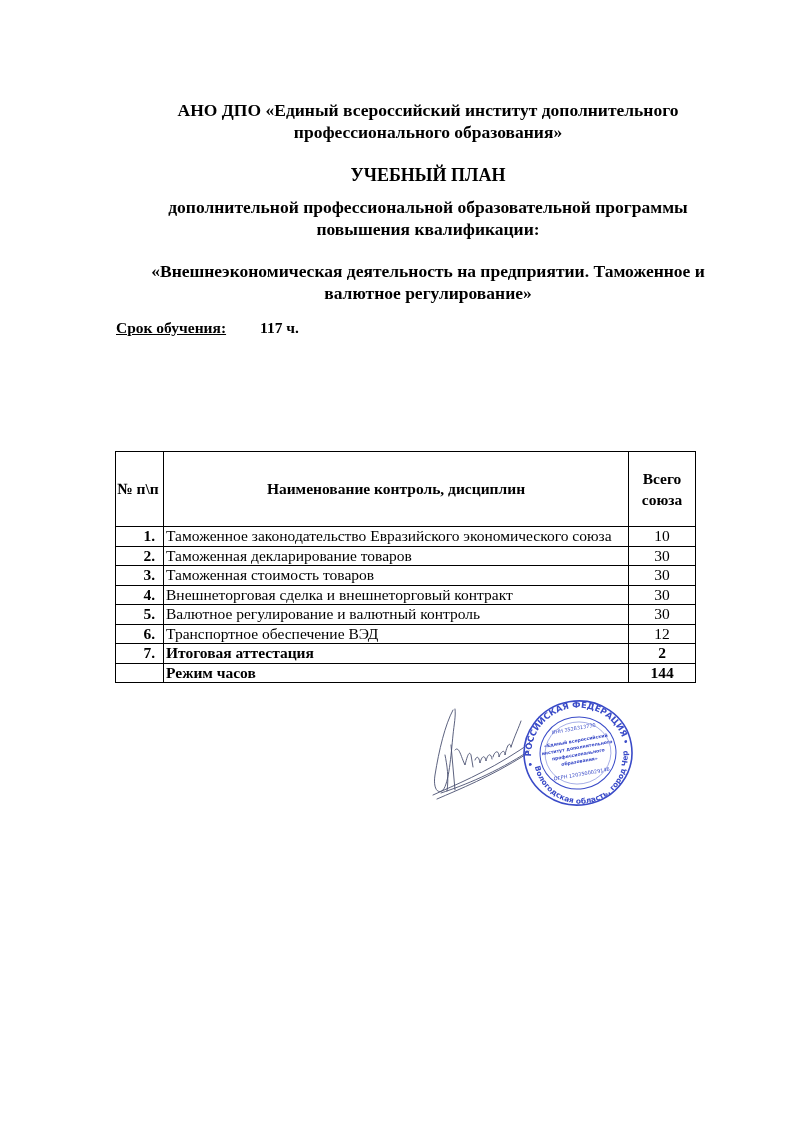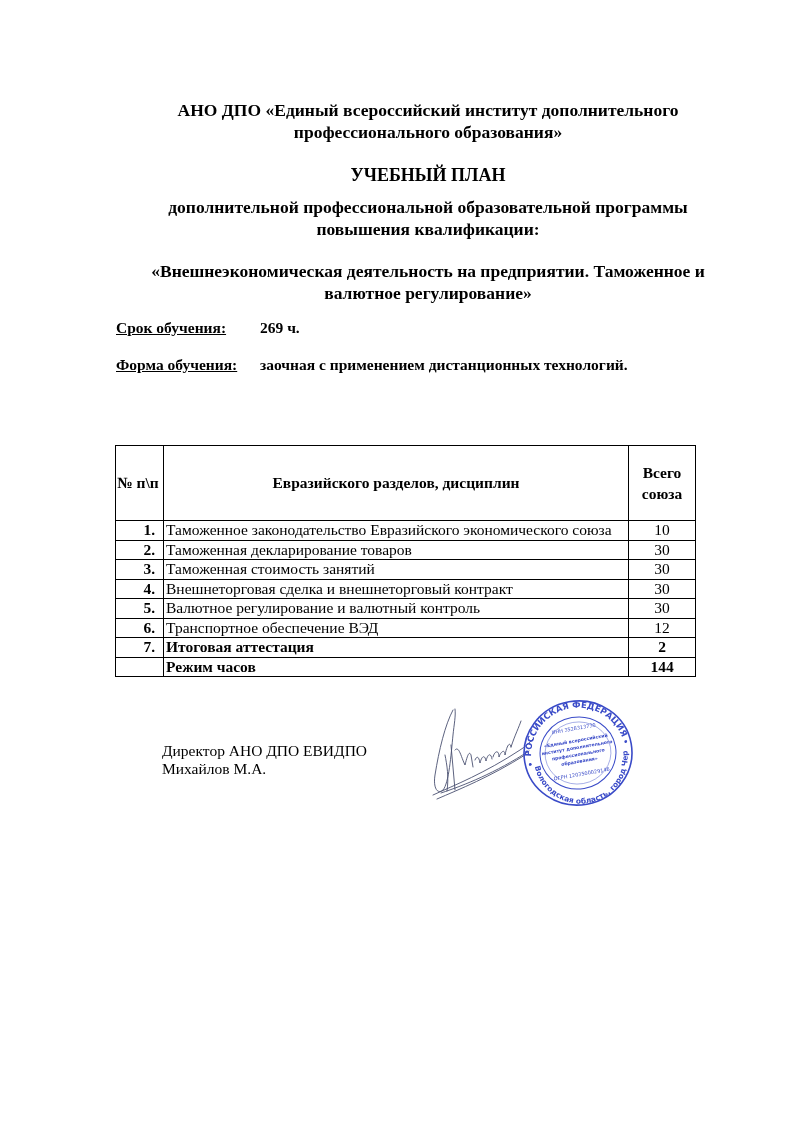"269 ч." span { text: 269 -> 117 }
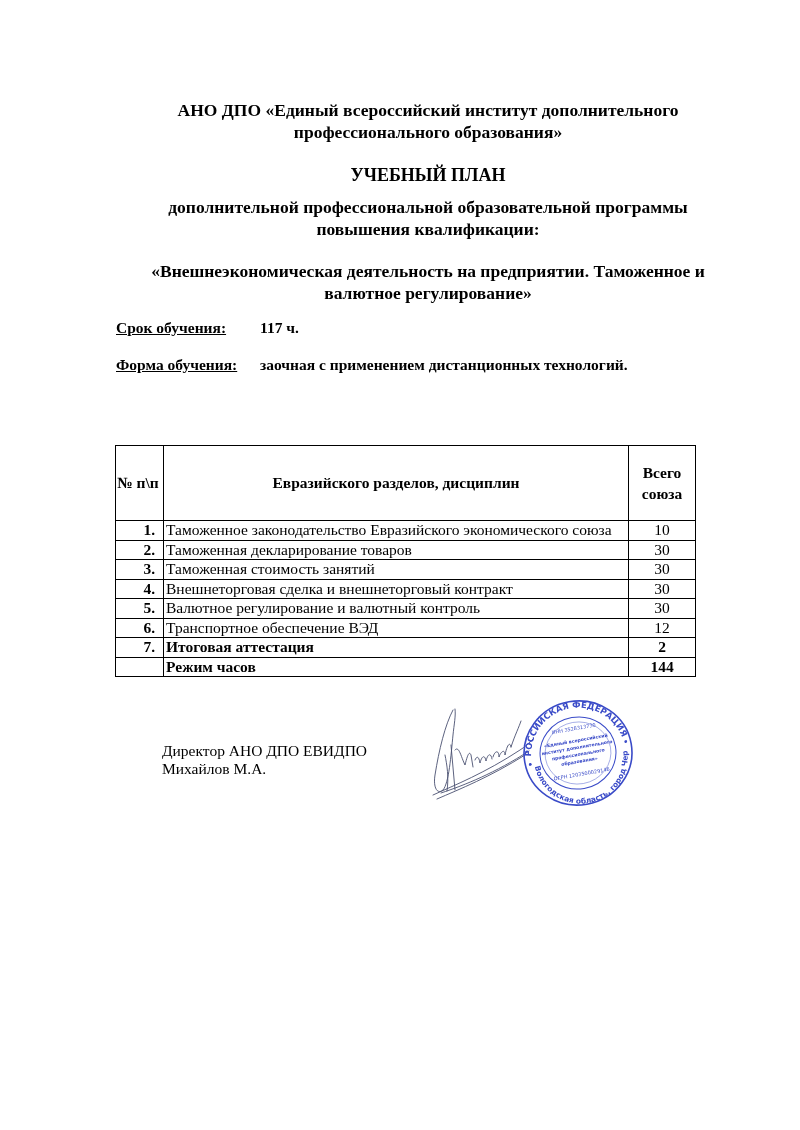"Форма обучения: заочная с применением" div.info-row { html: <div> <span>Форма обучения:</span><span>заочная с применением дистанционных технологий.</span> </div> -> none }
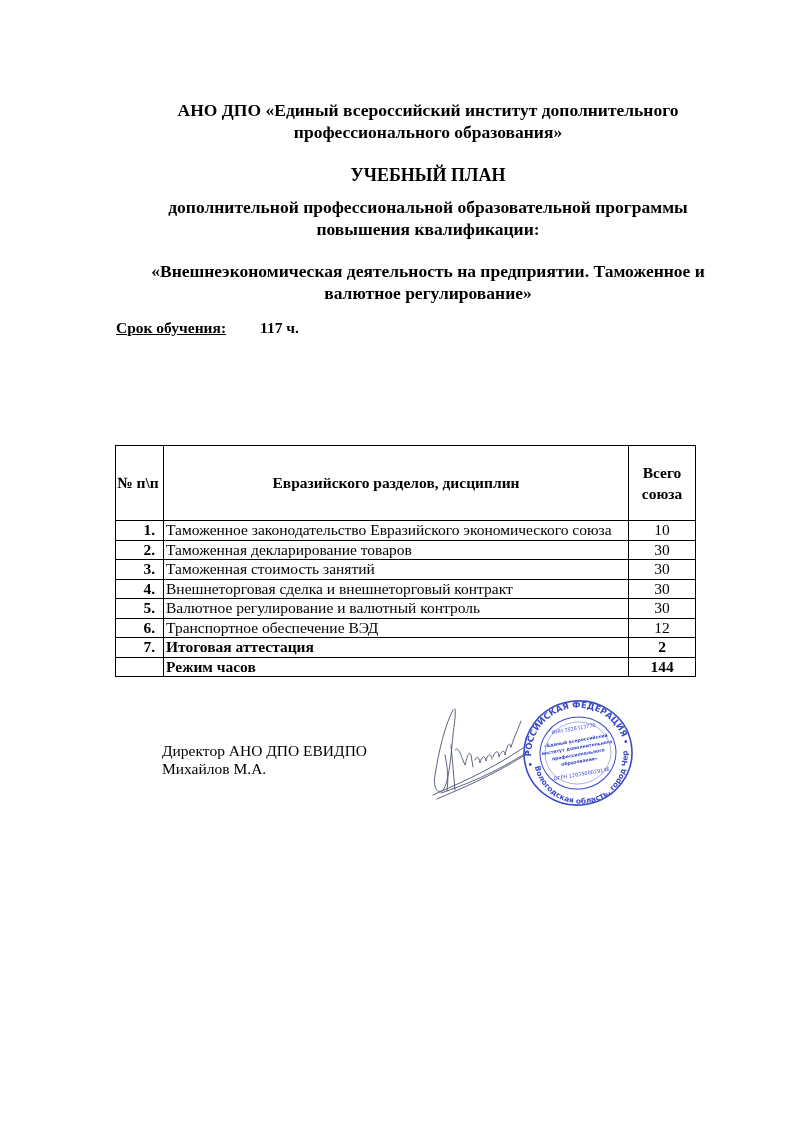"№ п\п" table.plan { margin-top: none -> 6px }
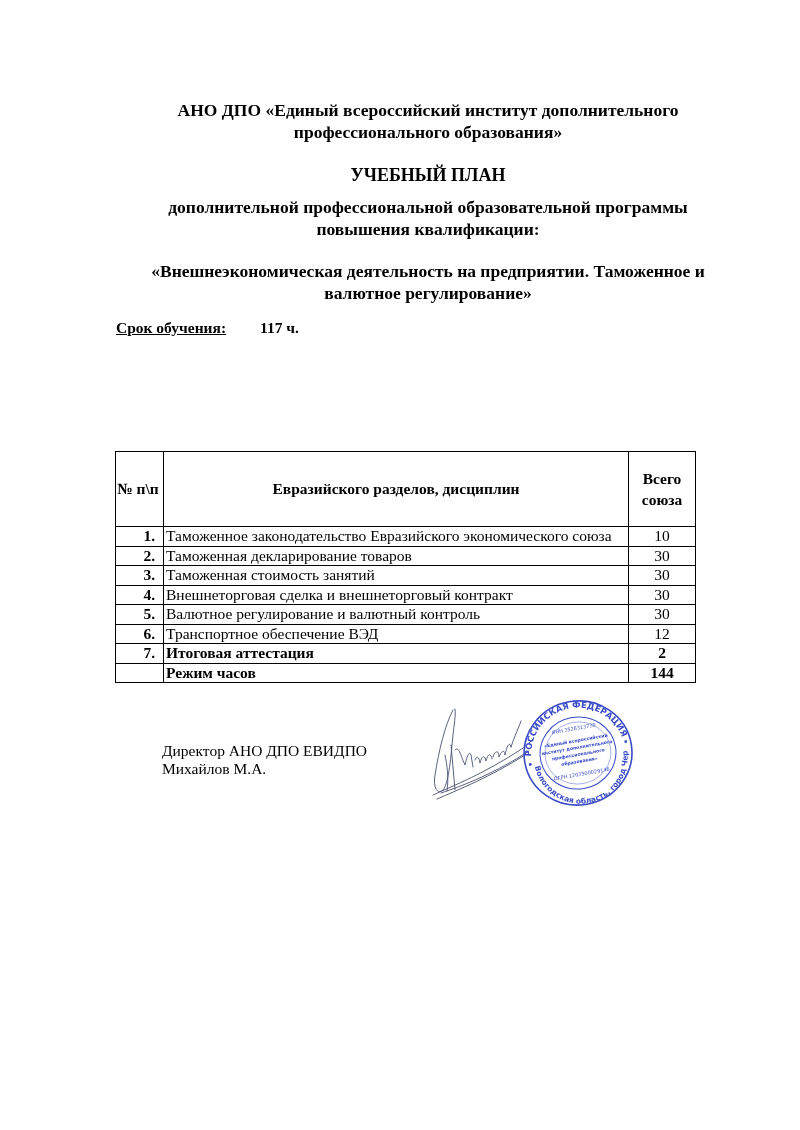"Евразийского разделов, дисциплин" th { text: Евразийского разделов -> Наименование контроль }
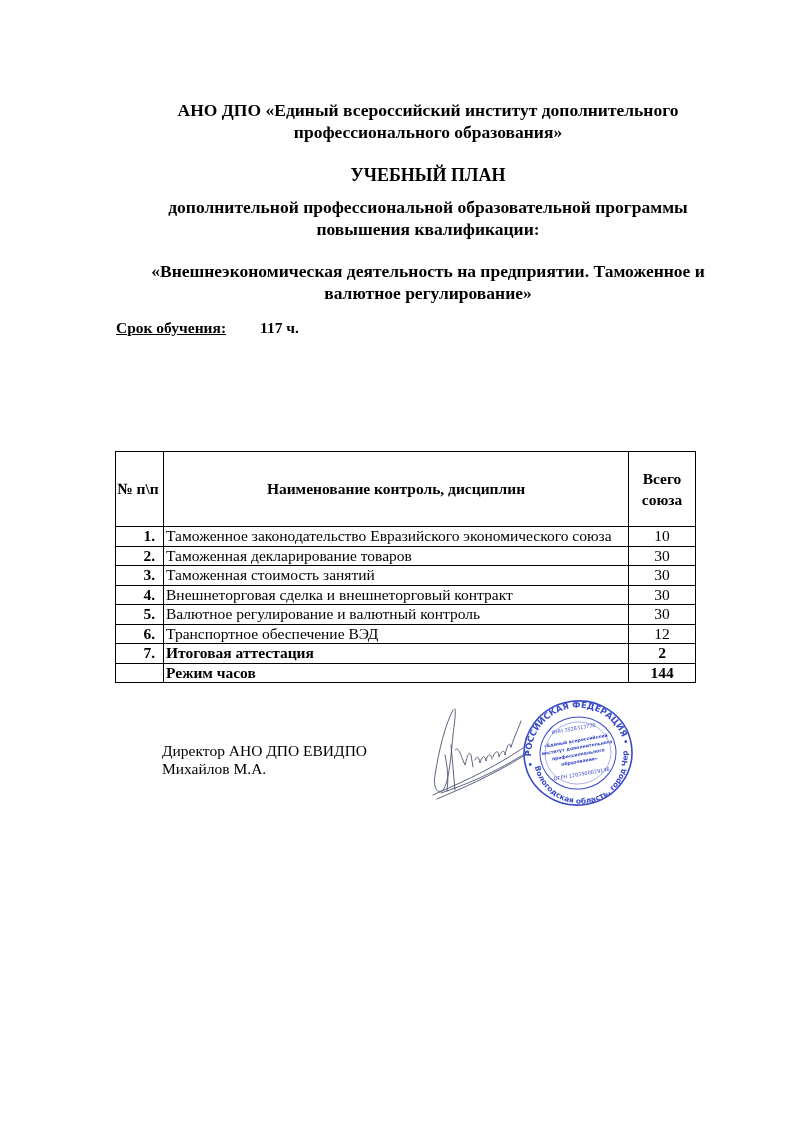"Таможенная стоимость занятий" td.name { text: занятий -> товаров }
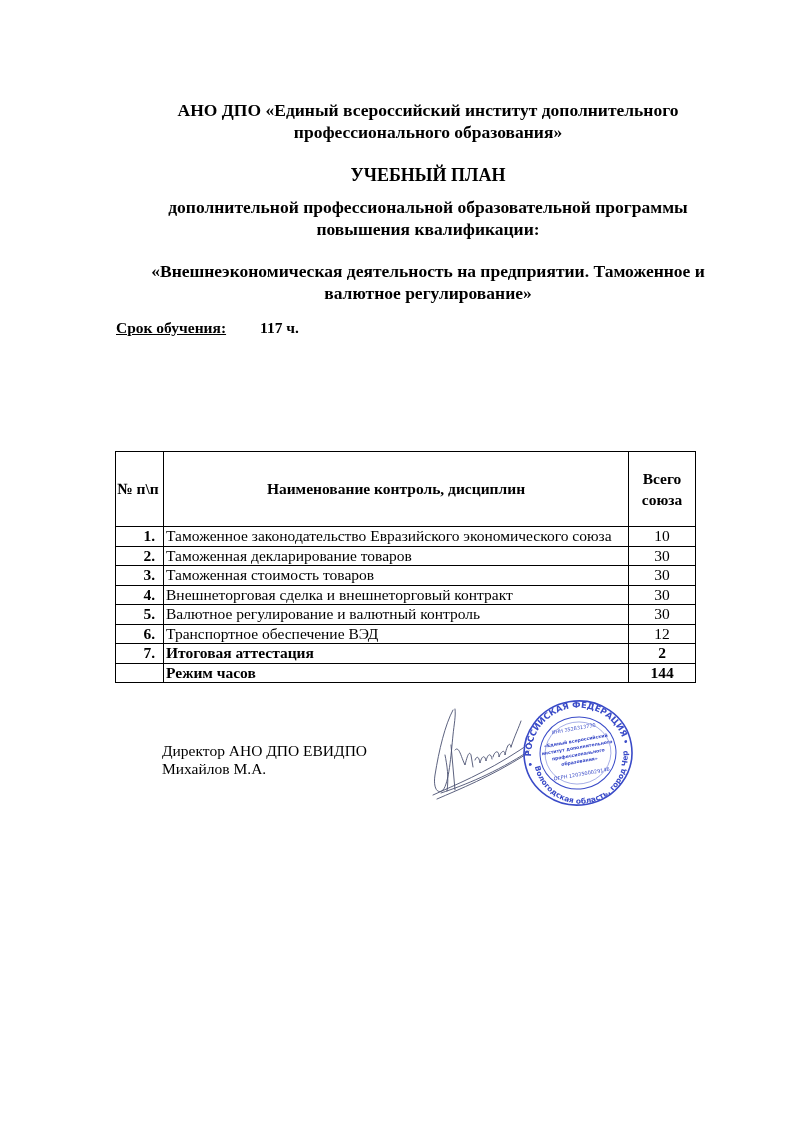"Директор АНО ДПО ЕВИДПО" div.signature-text { html: <div> <div>Директор АНО ДПО ЕВИДПО</div> <div>Михайлов М.А.</div> </div> -> none }
